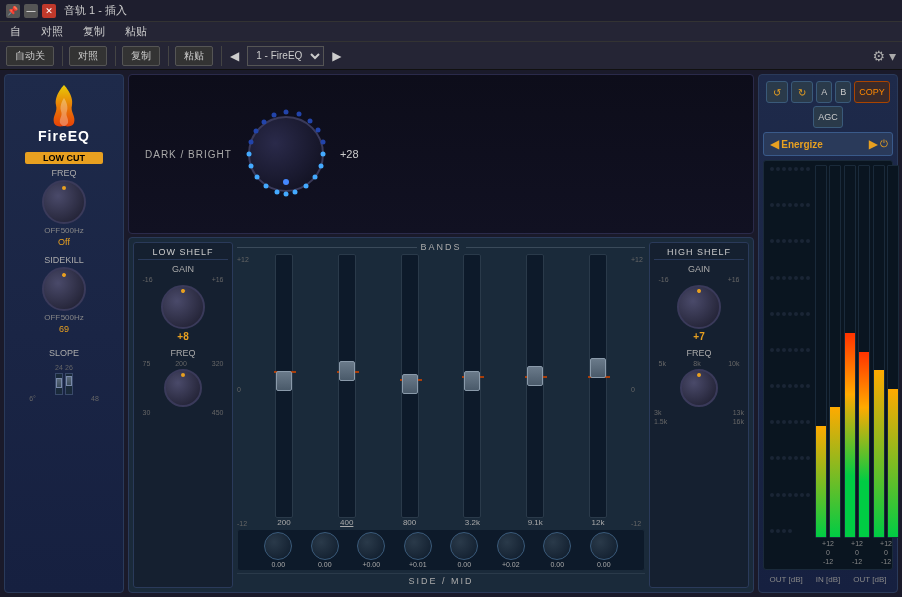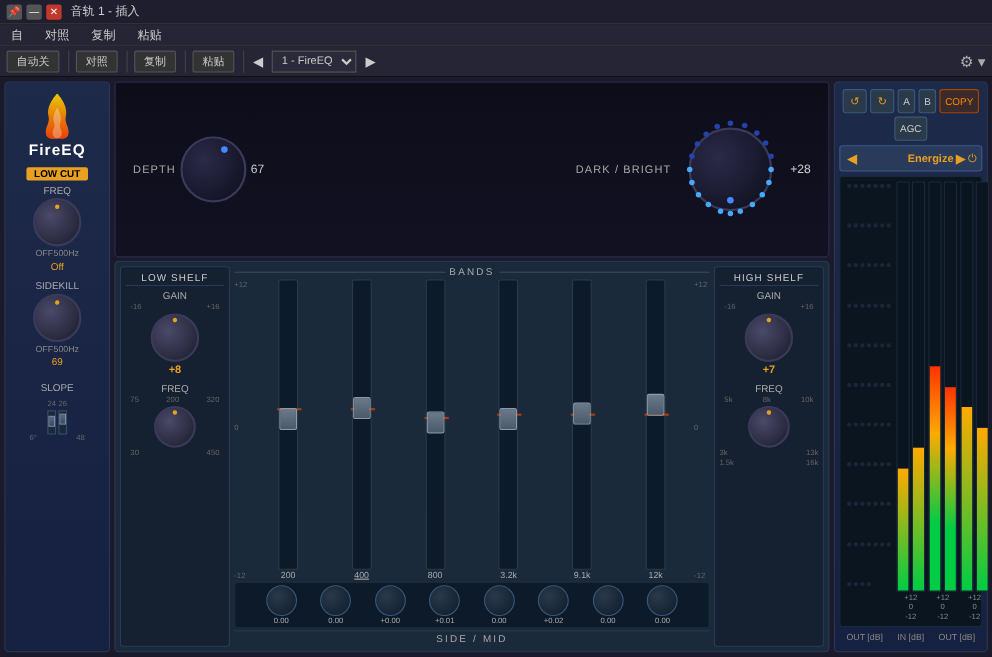"FireEQ" .left-panel { width: 96px -> 120px }
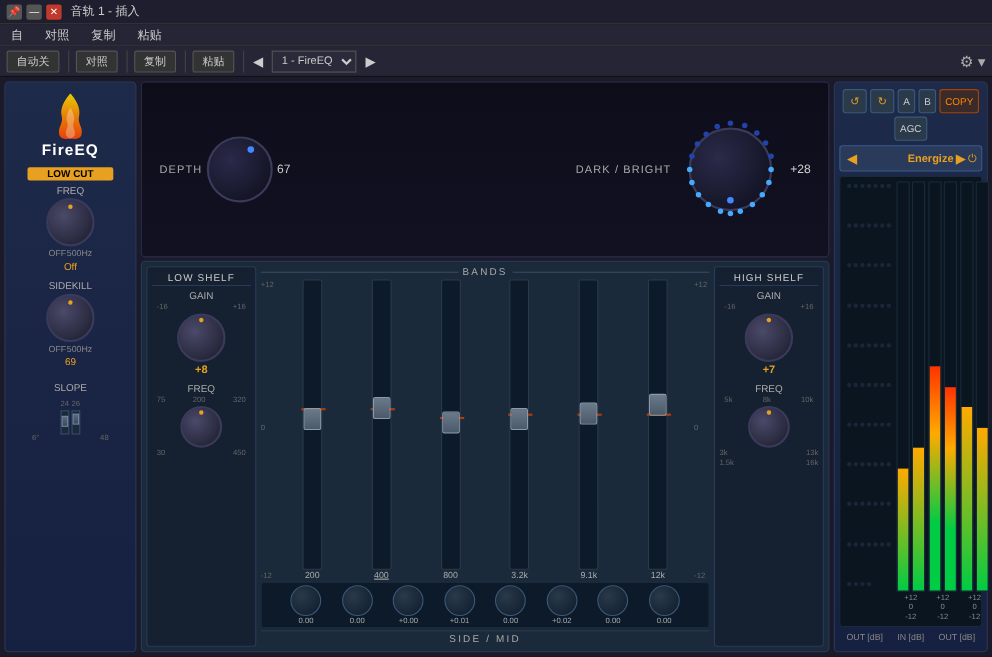"Energize" .preset-name { text-align: right -> left }
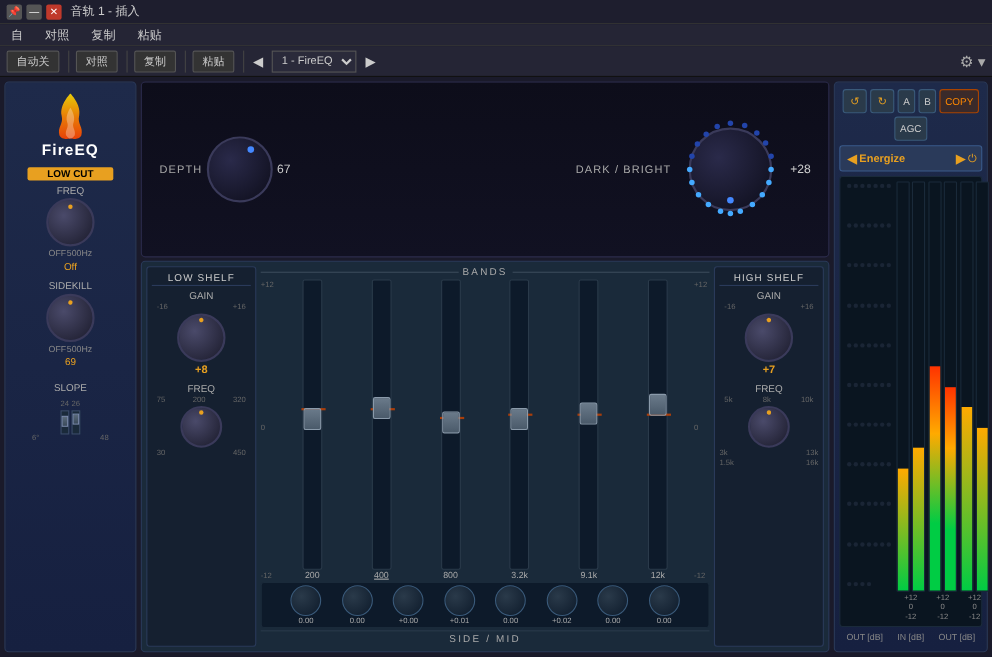"DEPTH" div.knob-group { html: <div> <span>DEPTH</span> <div> <div></div> </div> <span>67</span> </div> -> none }
